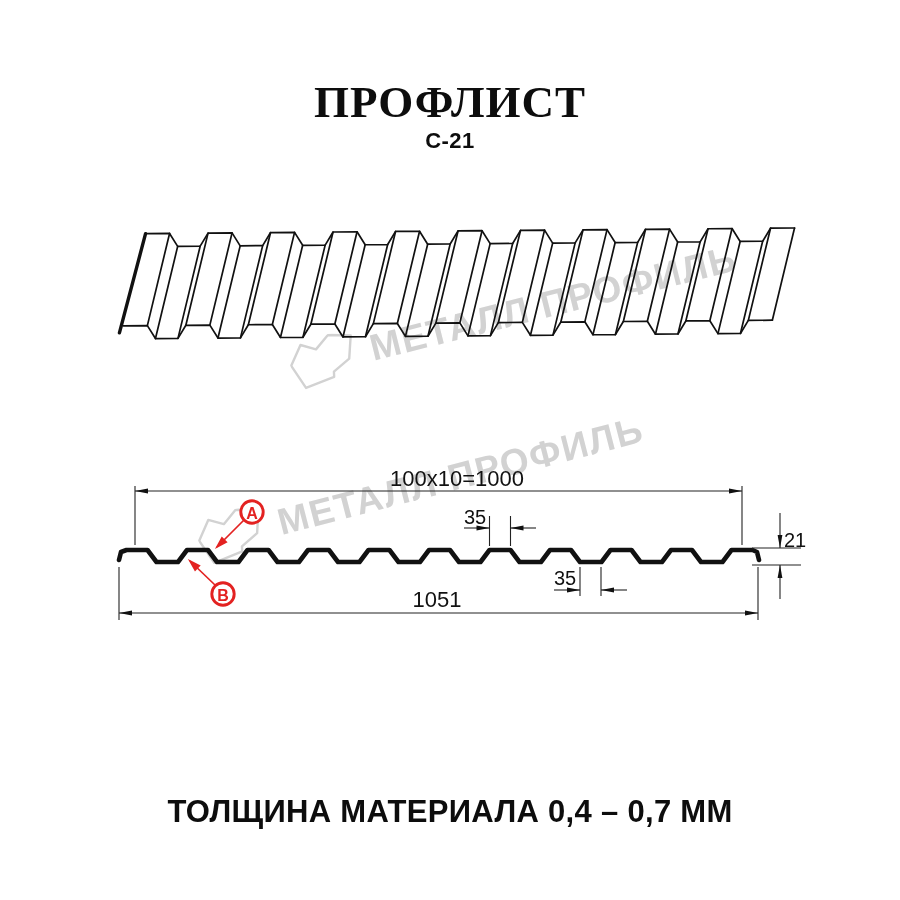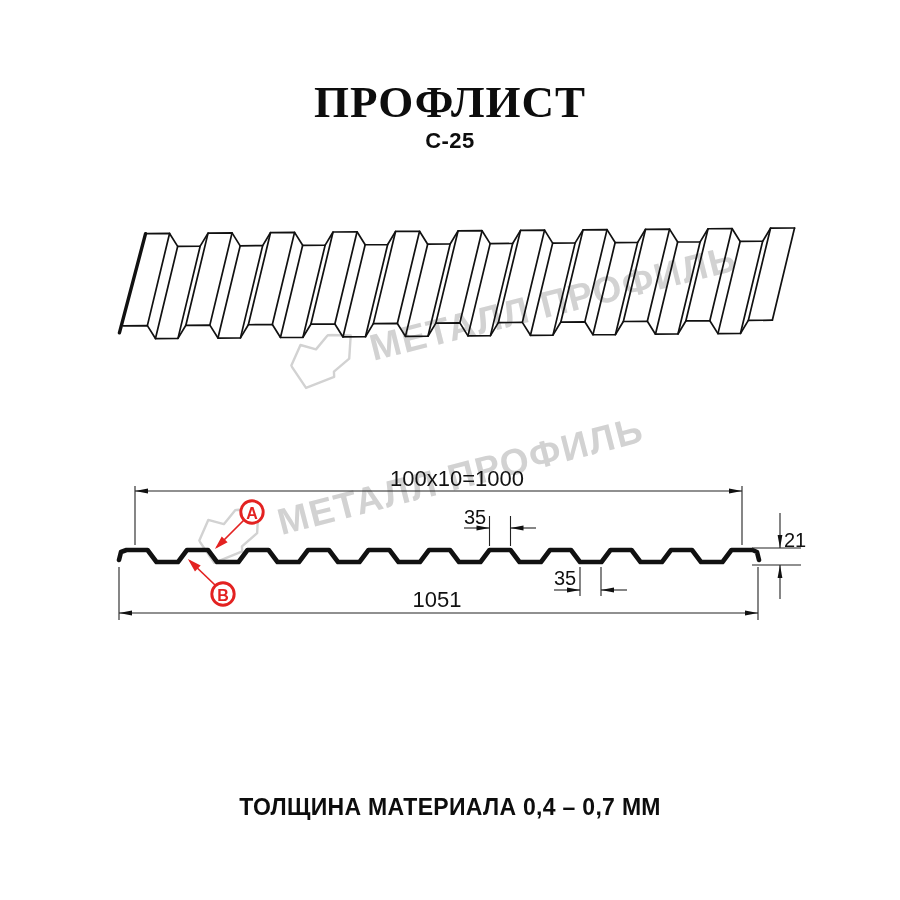"С-25" div.subtitle { text: С-25 -> С-21 }
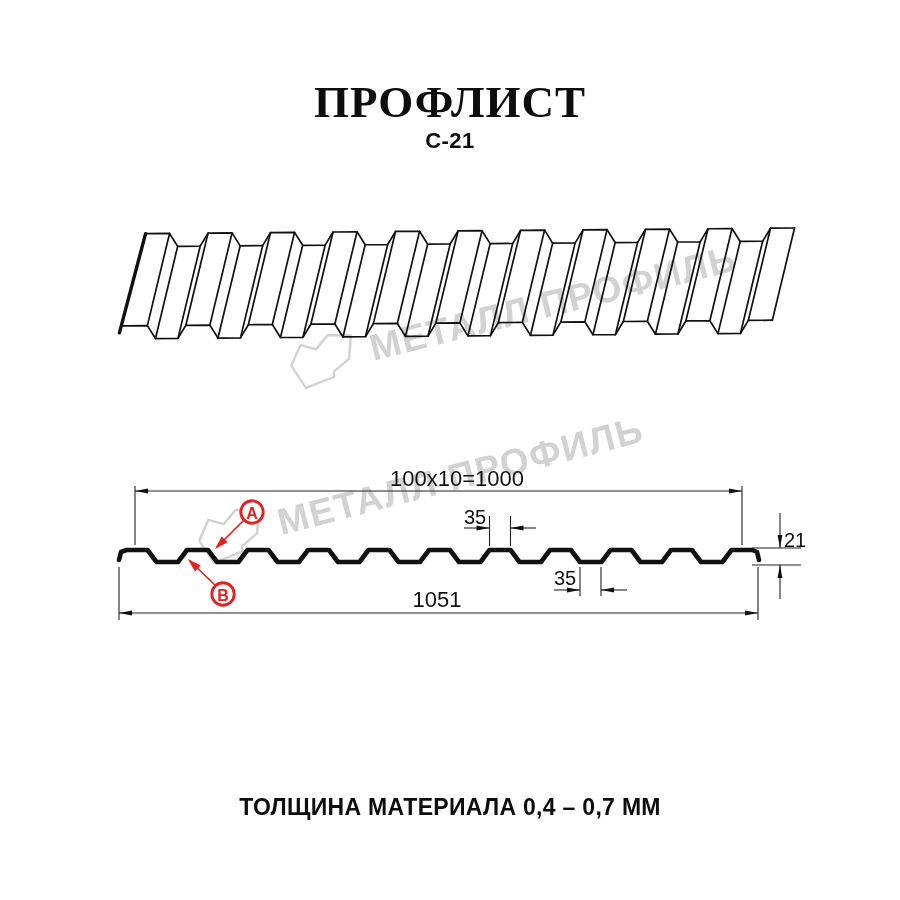"ТОЛЩИНА МАТЕРИАЛА 0,4 – 0,7" .footer { font-size: 23px -> 31px }
